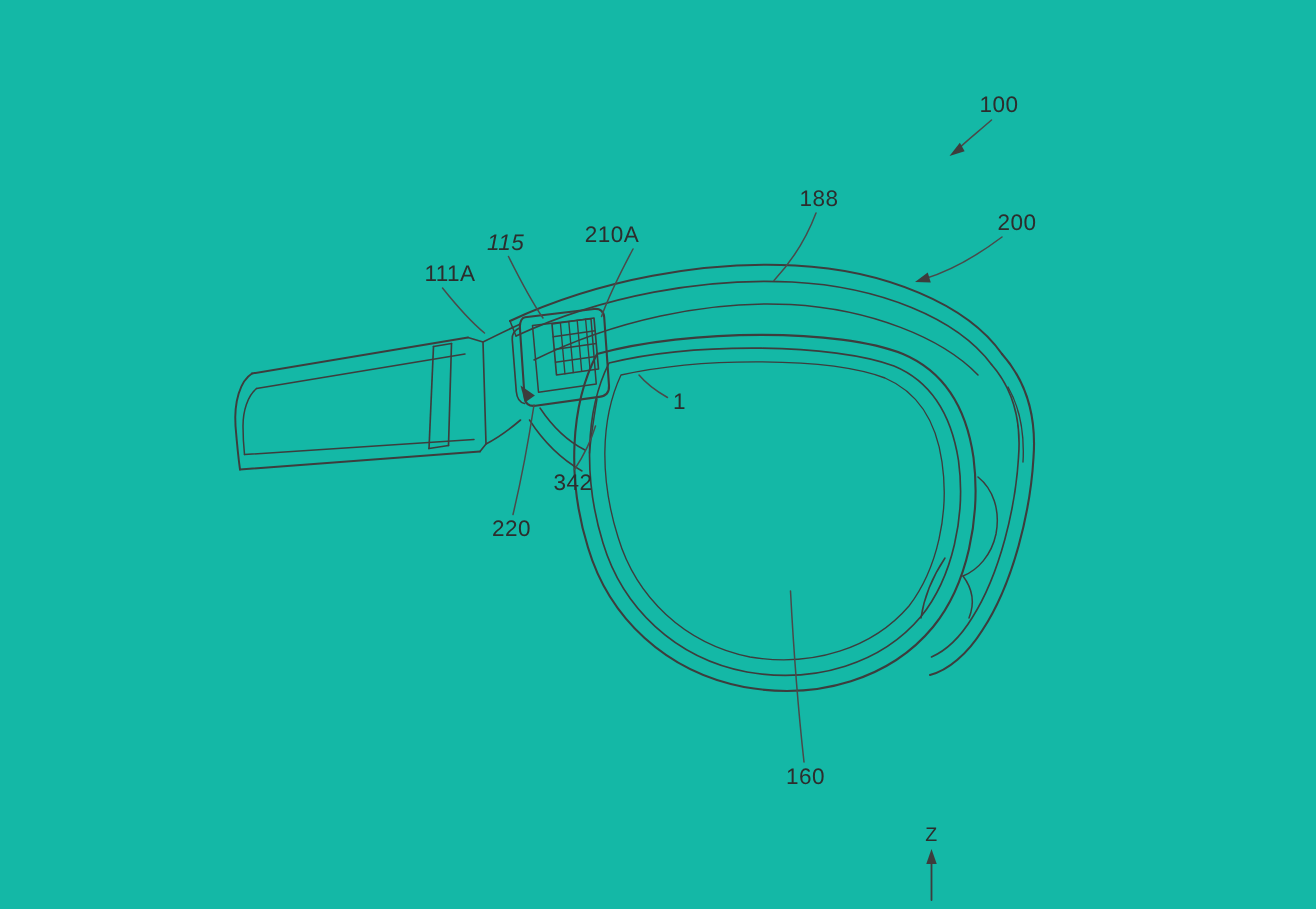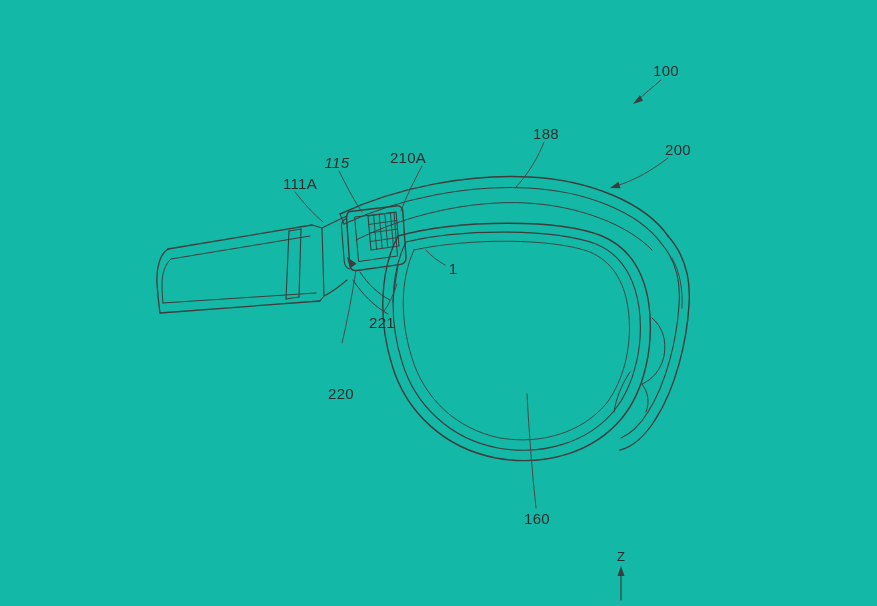"221" div.ref-label { text: 221 -> 342 }
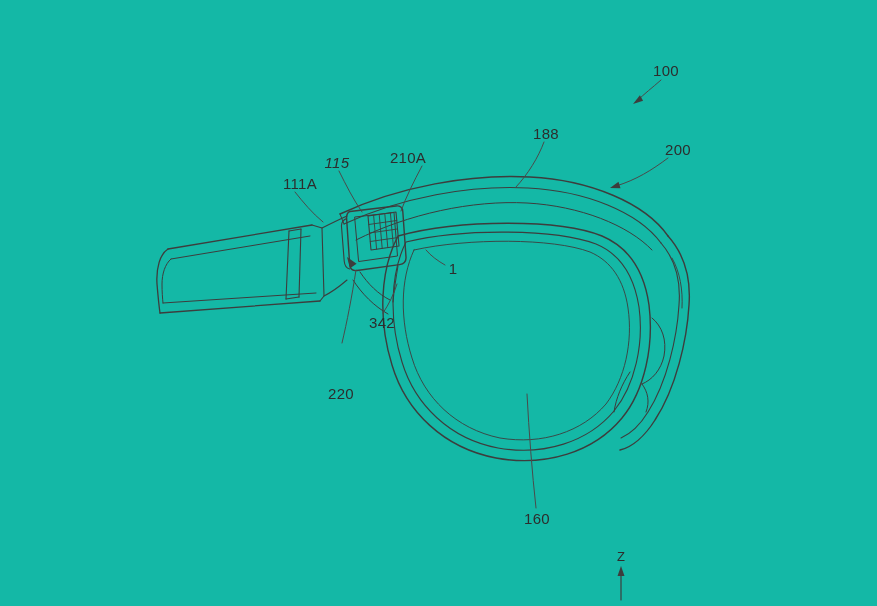"220" div.ref-label { margin-top: 40px -> none }
